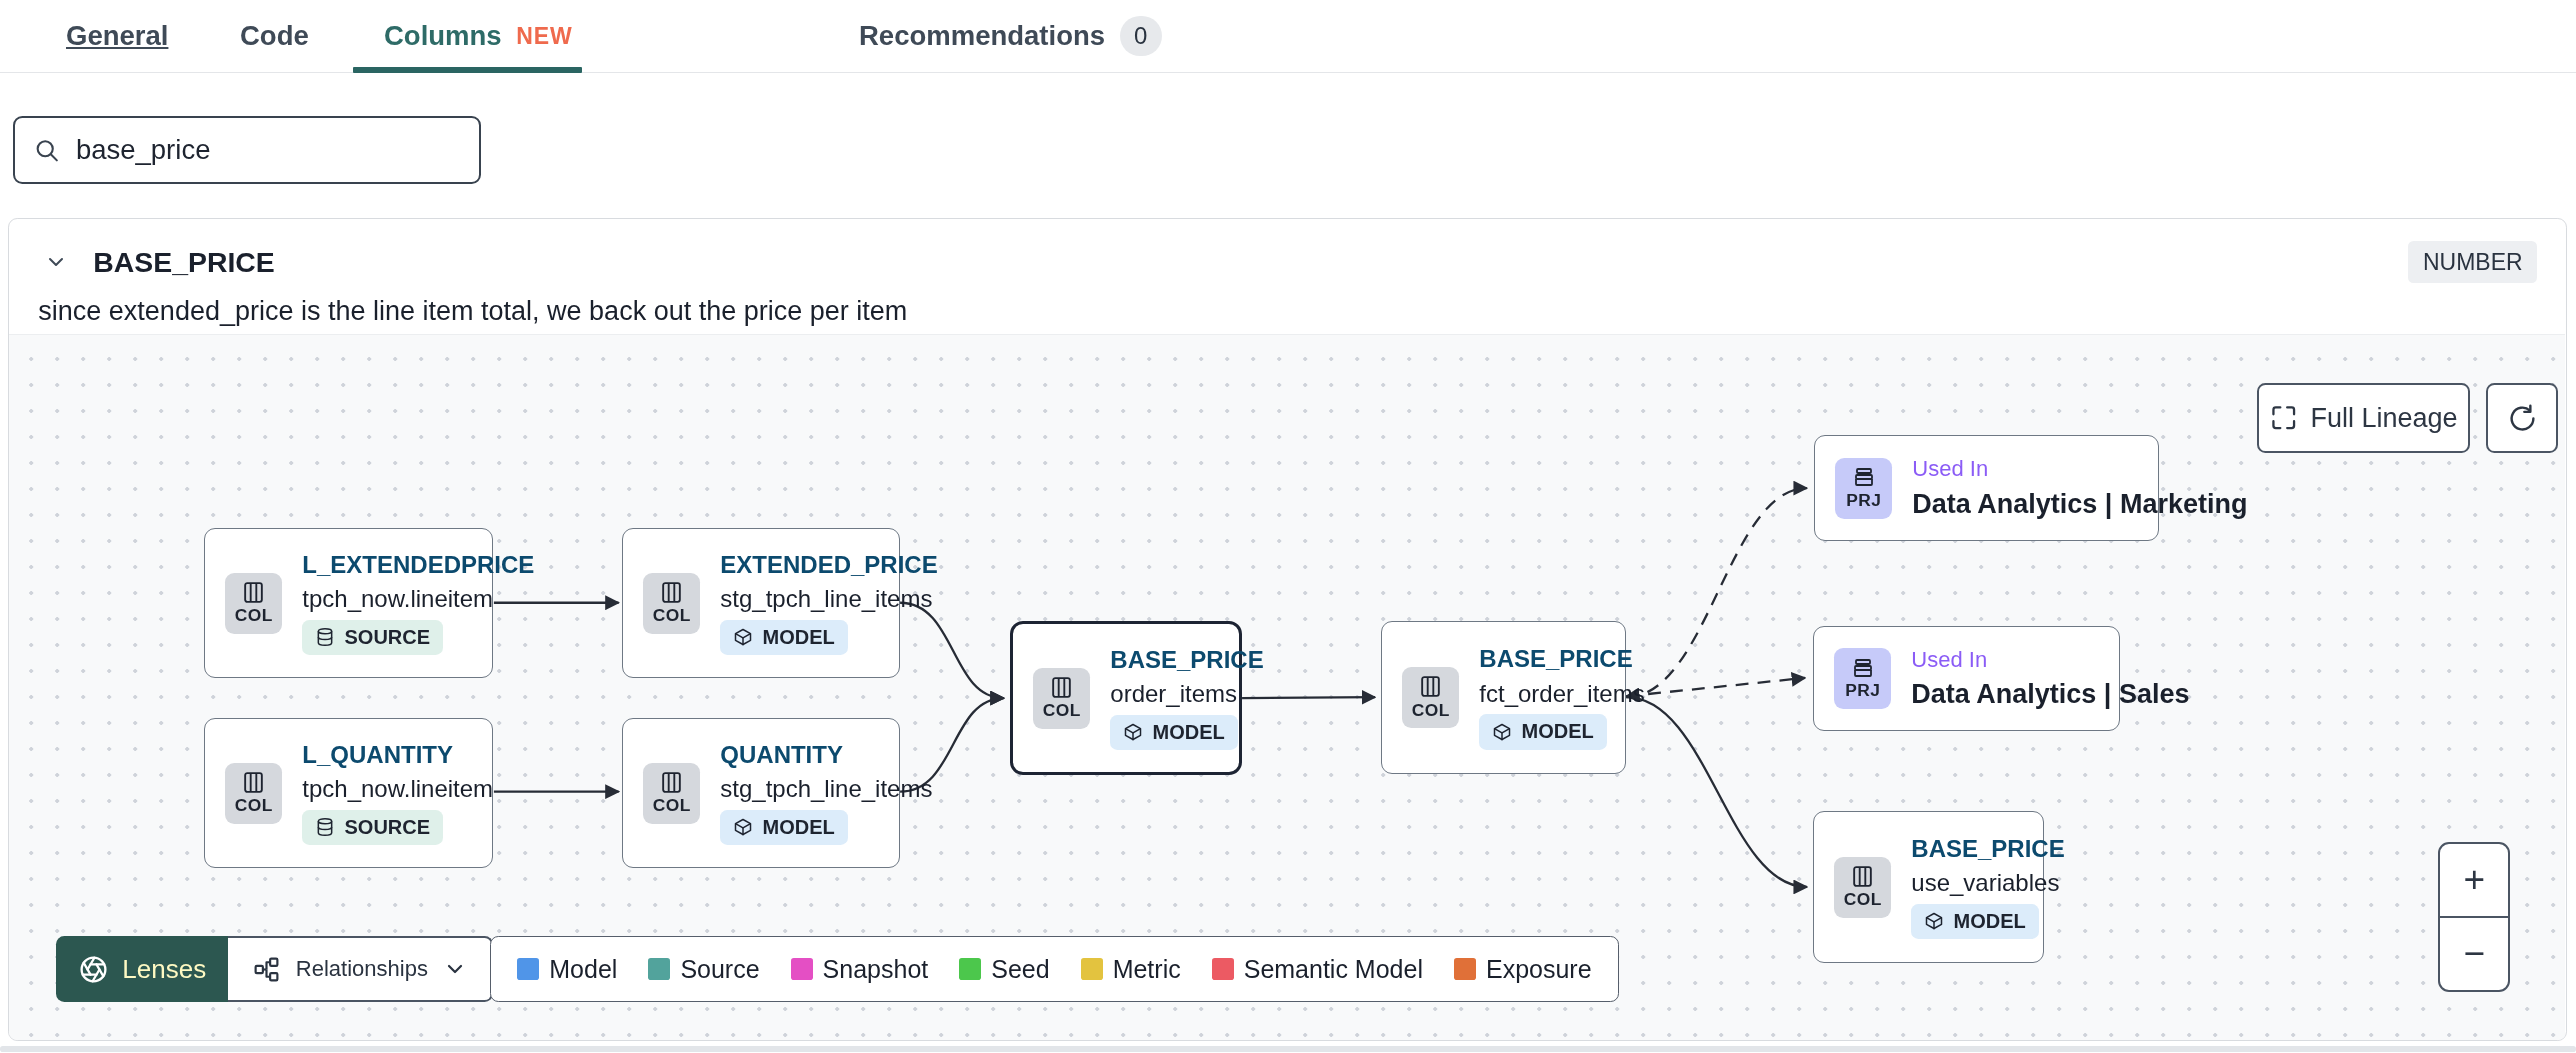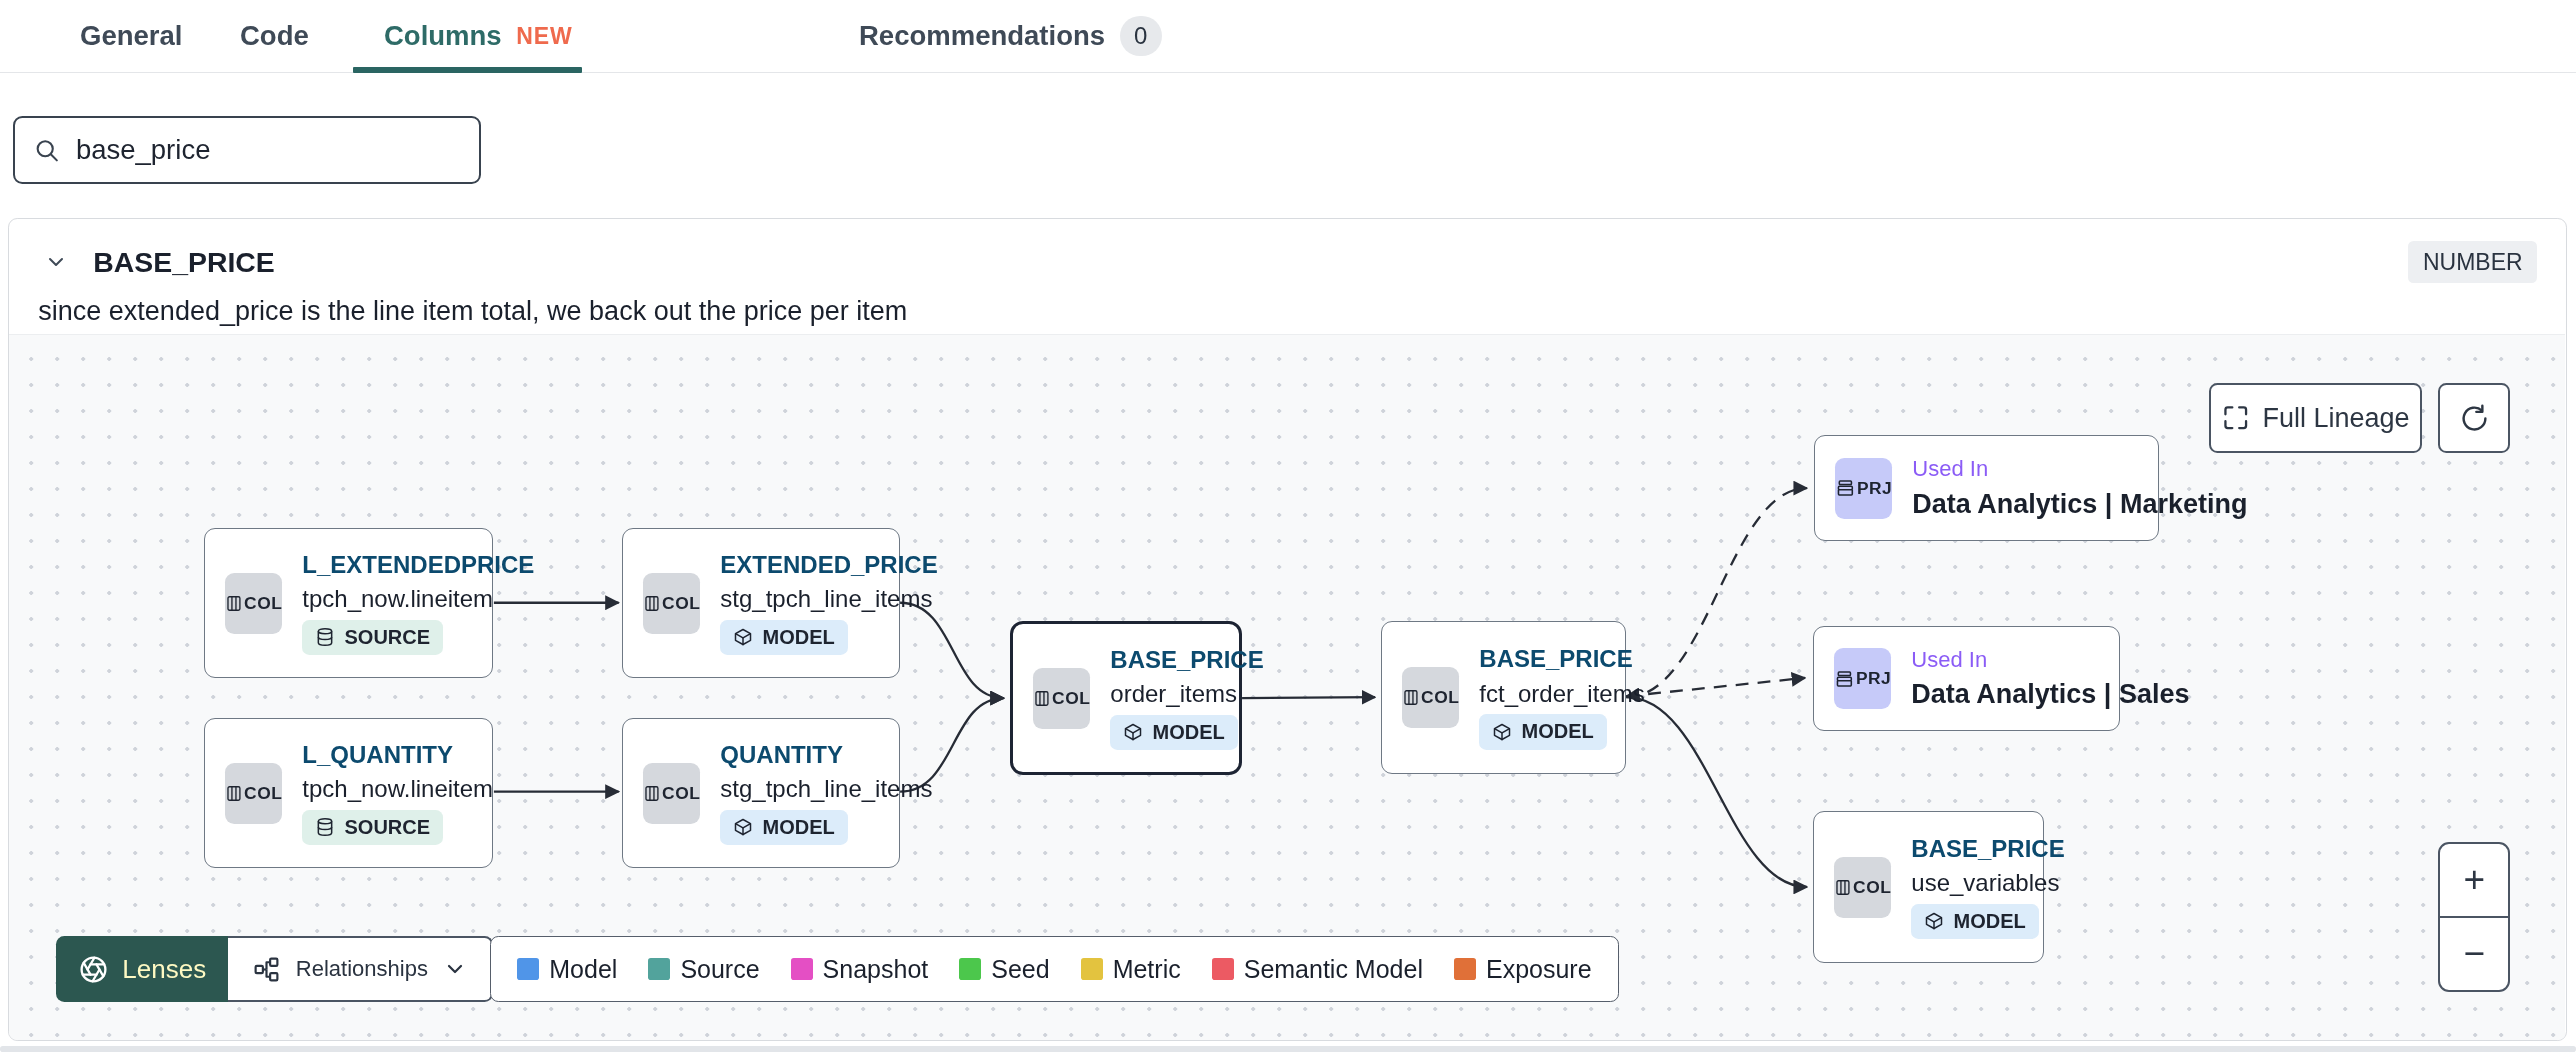"General" .tab-general { left: 80px -> 66px; text-decoration: none -> underline }
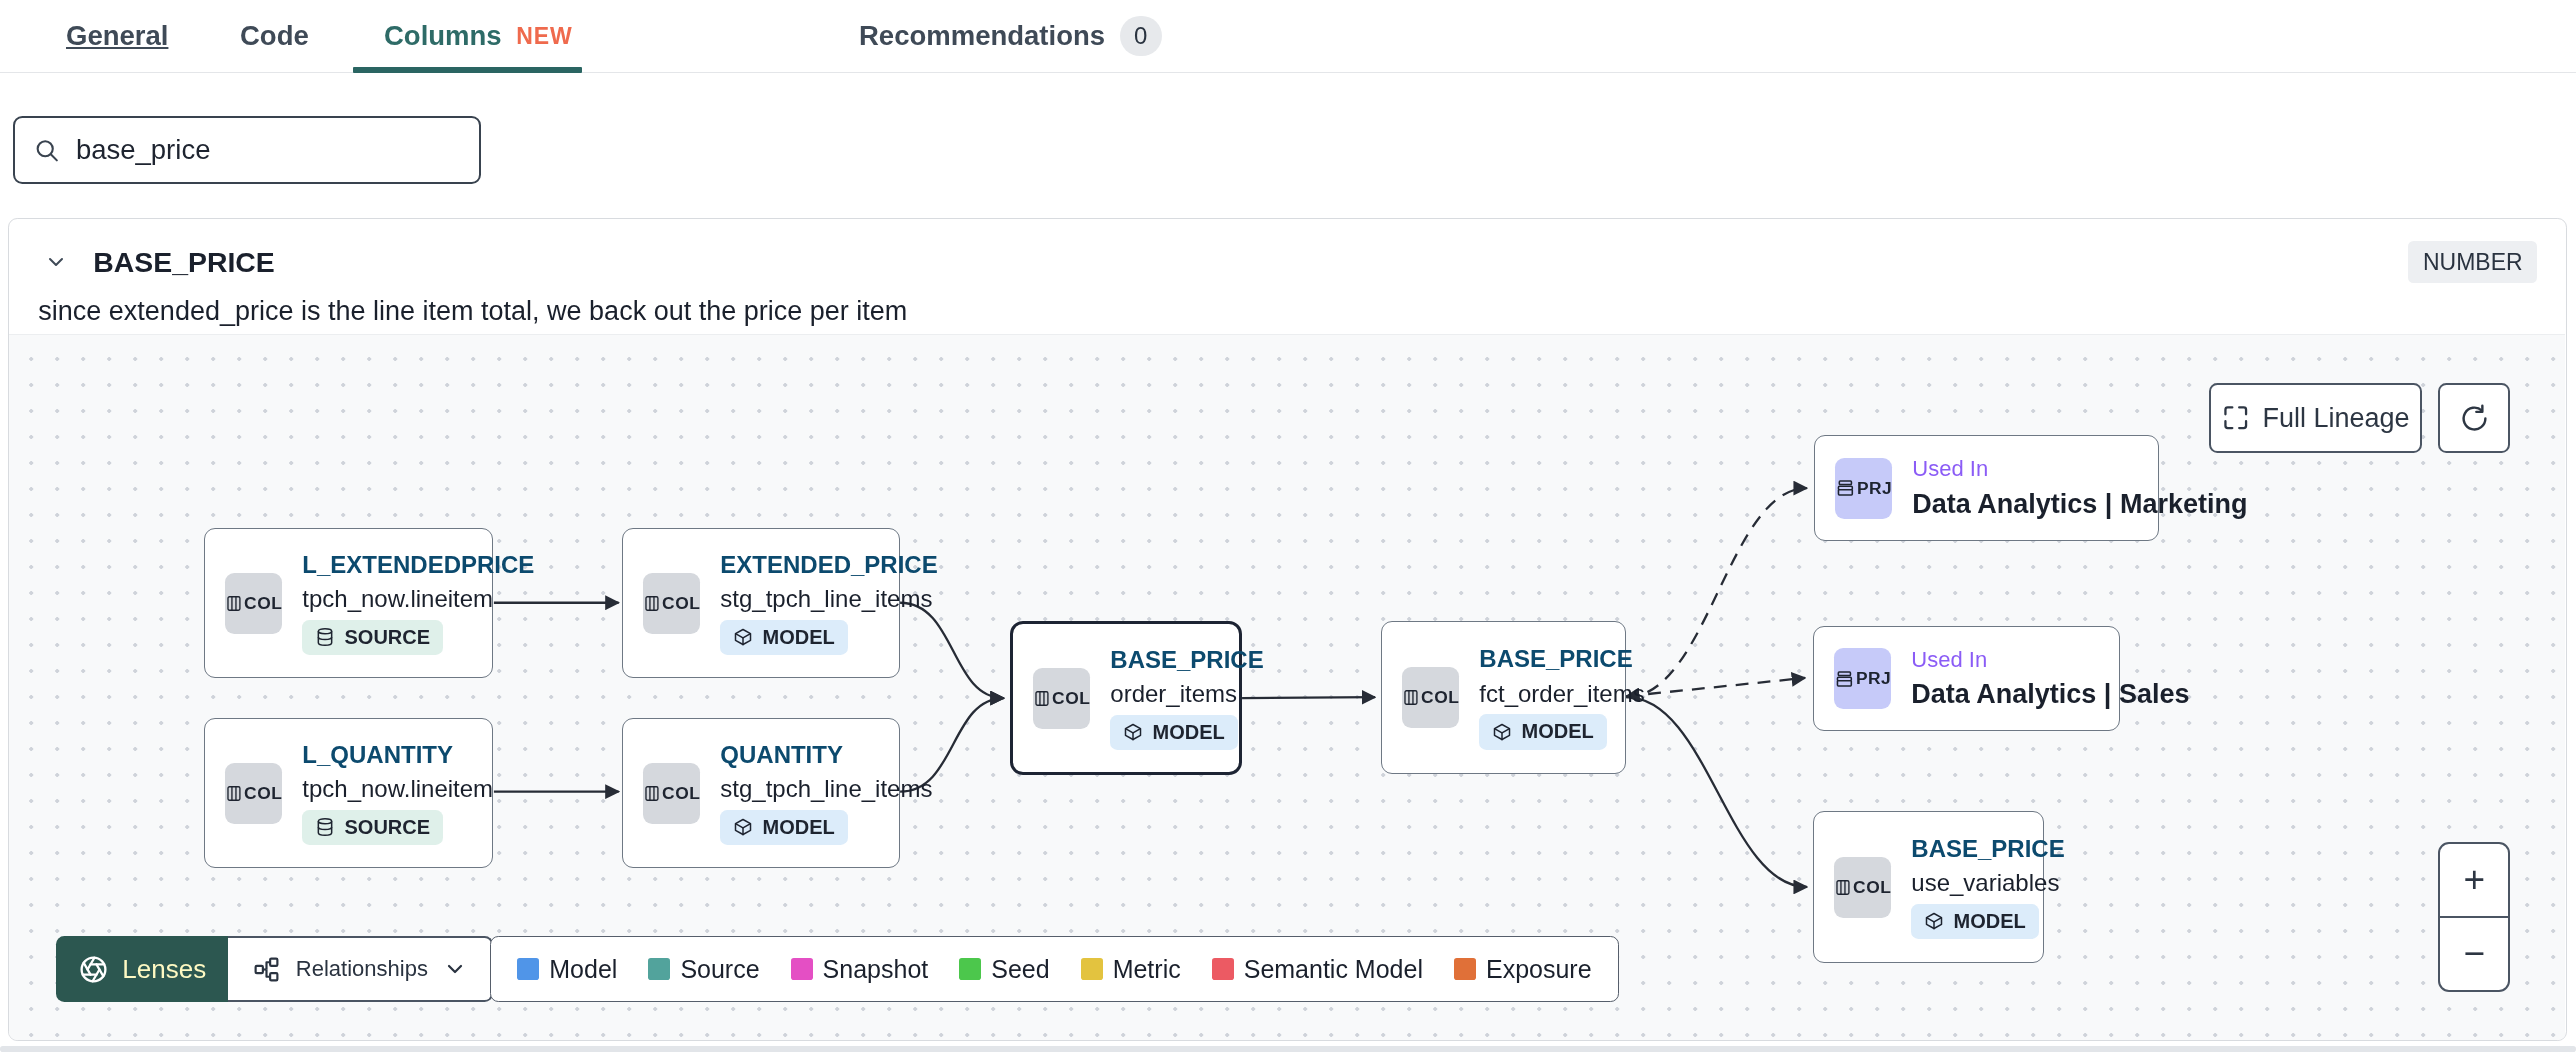"Full Lineage" .ctl-btn { margin-left: none -> 48px }
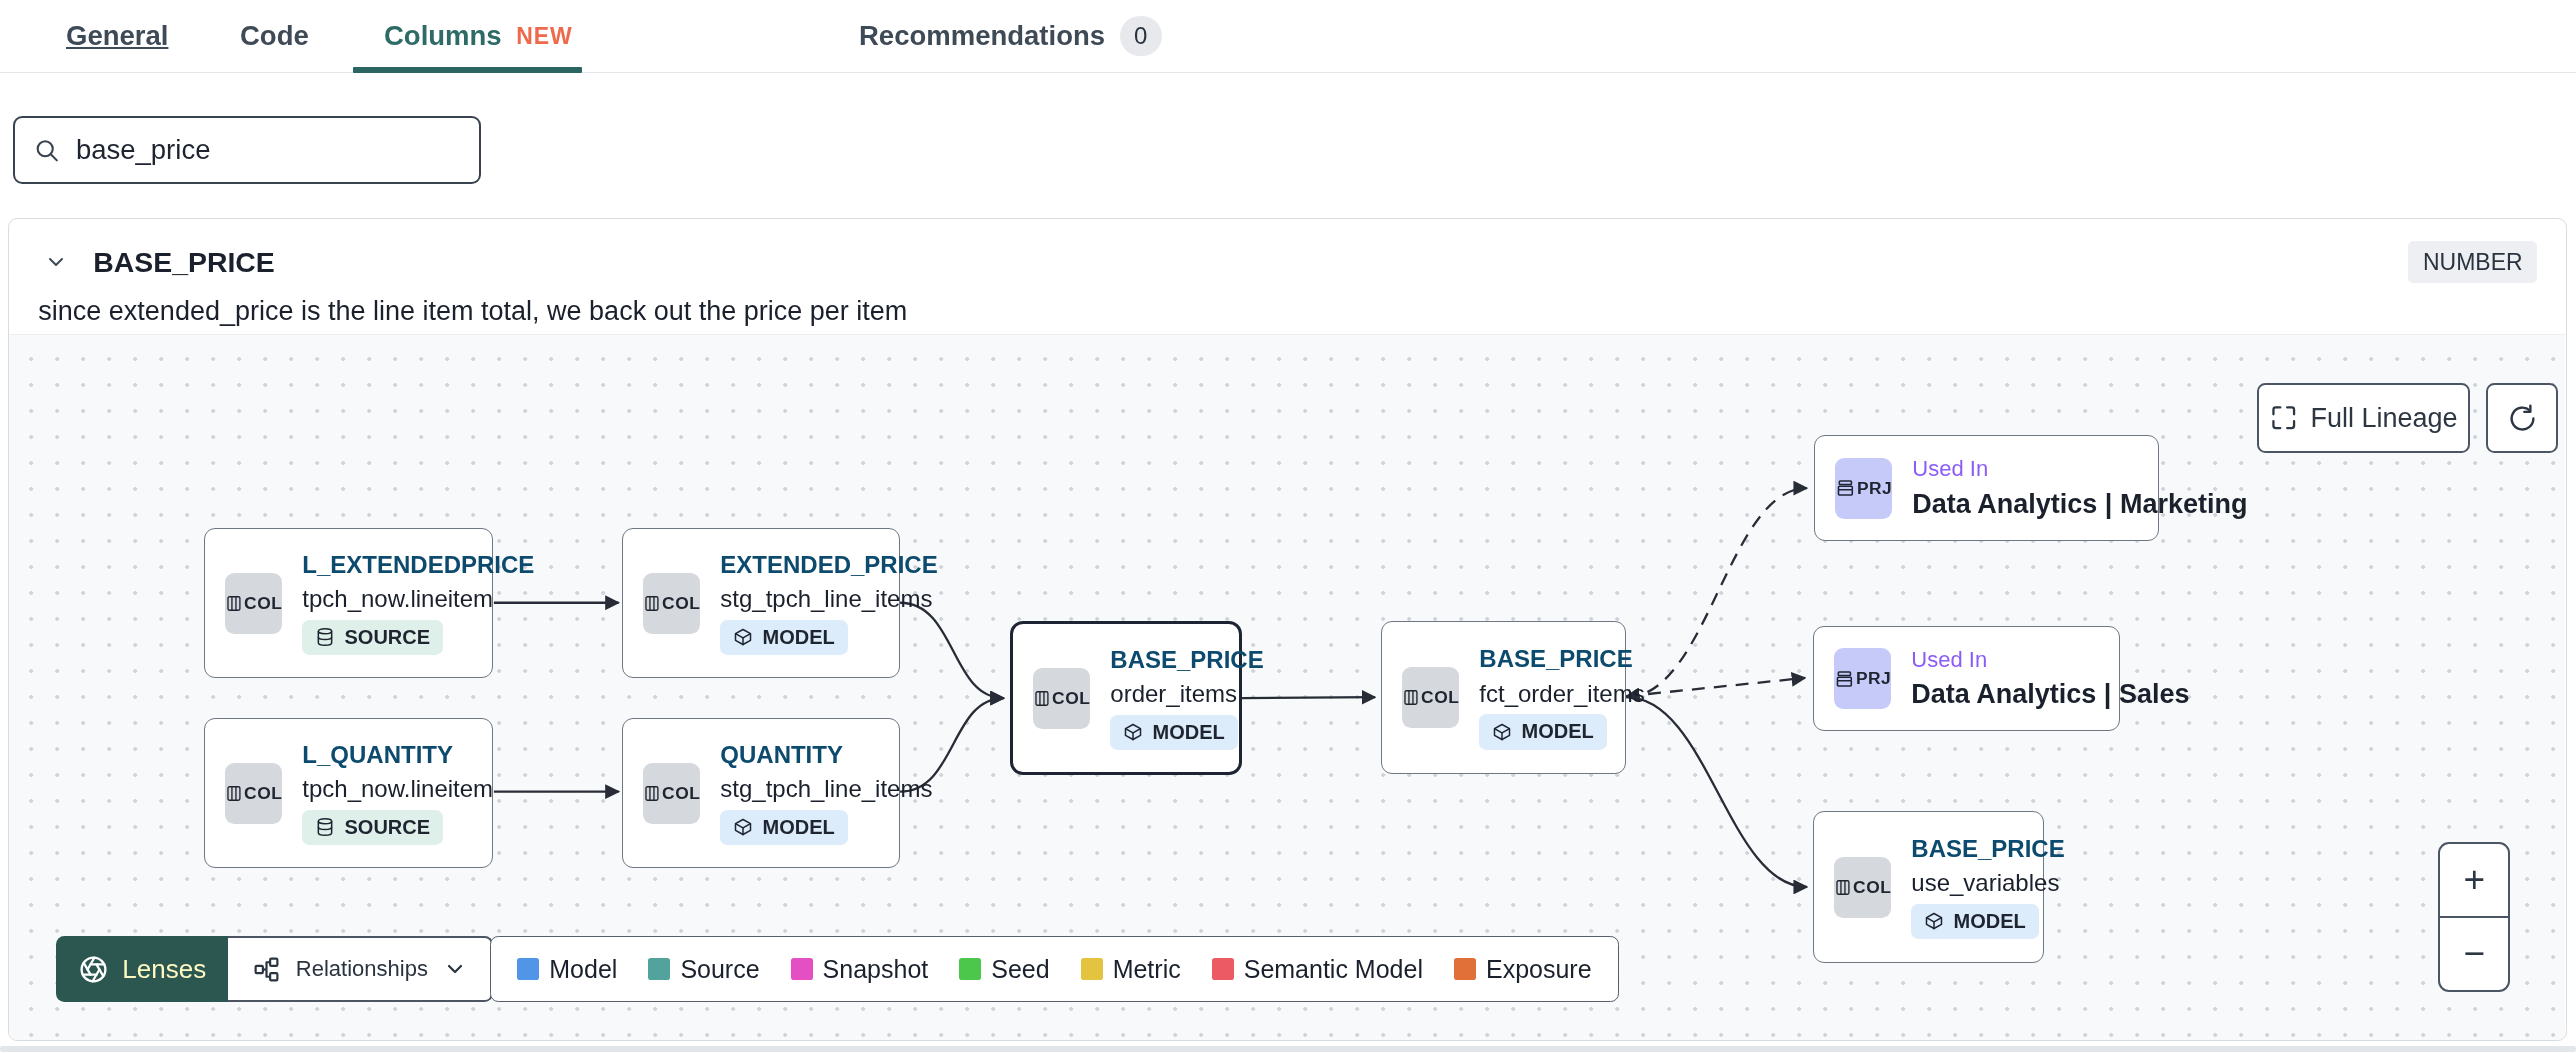"PRJ" .tile { flex-direction: row -> column }
